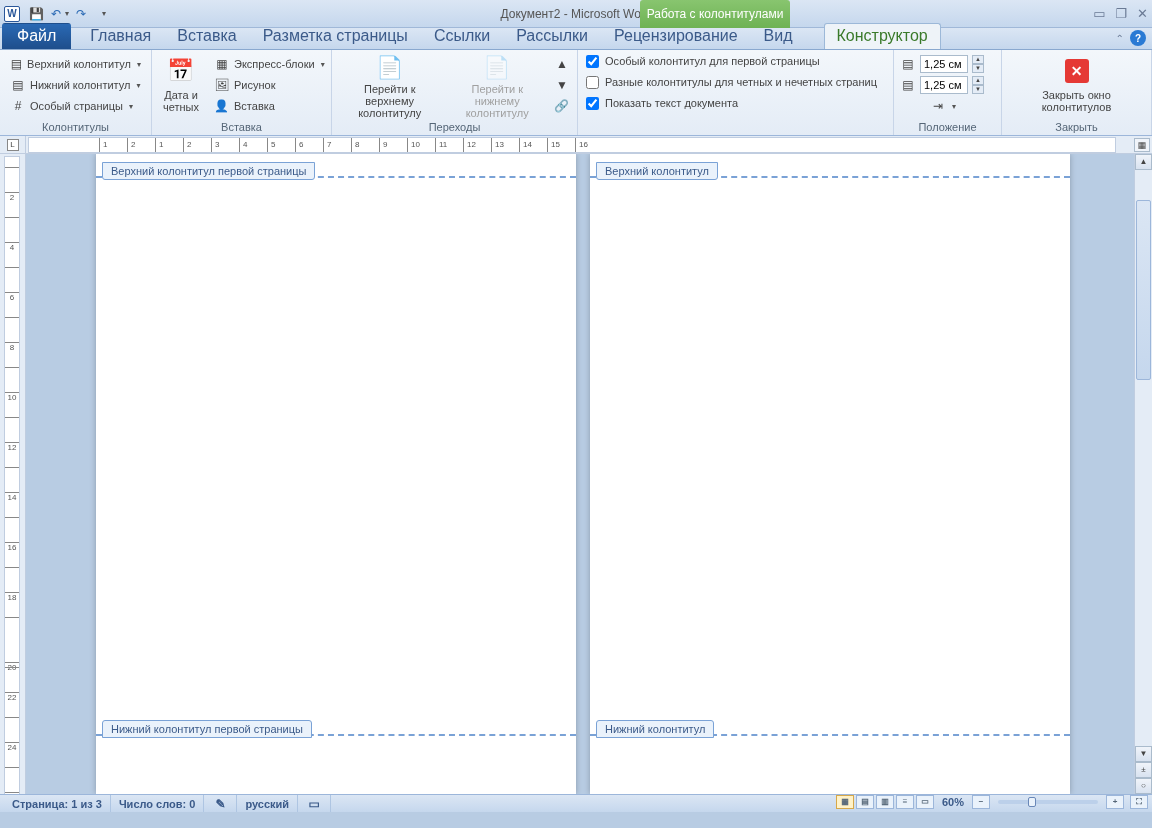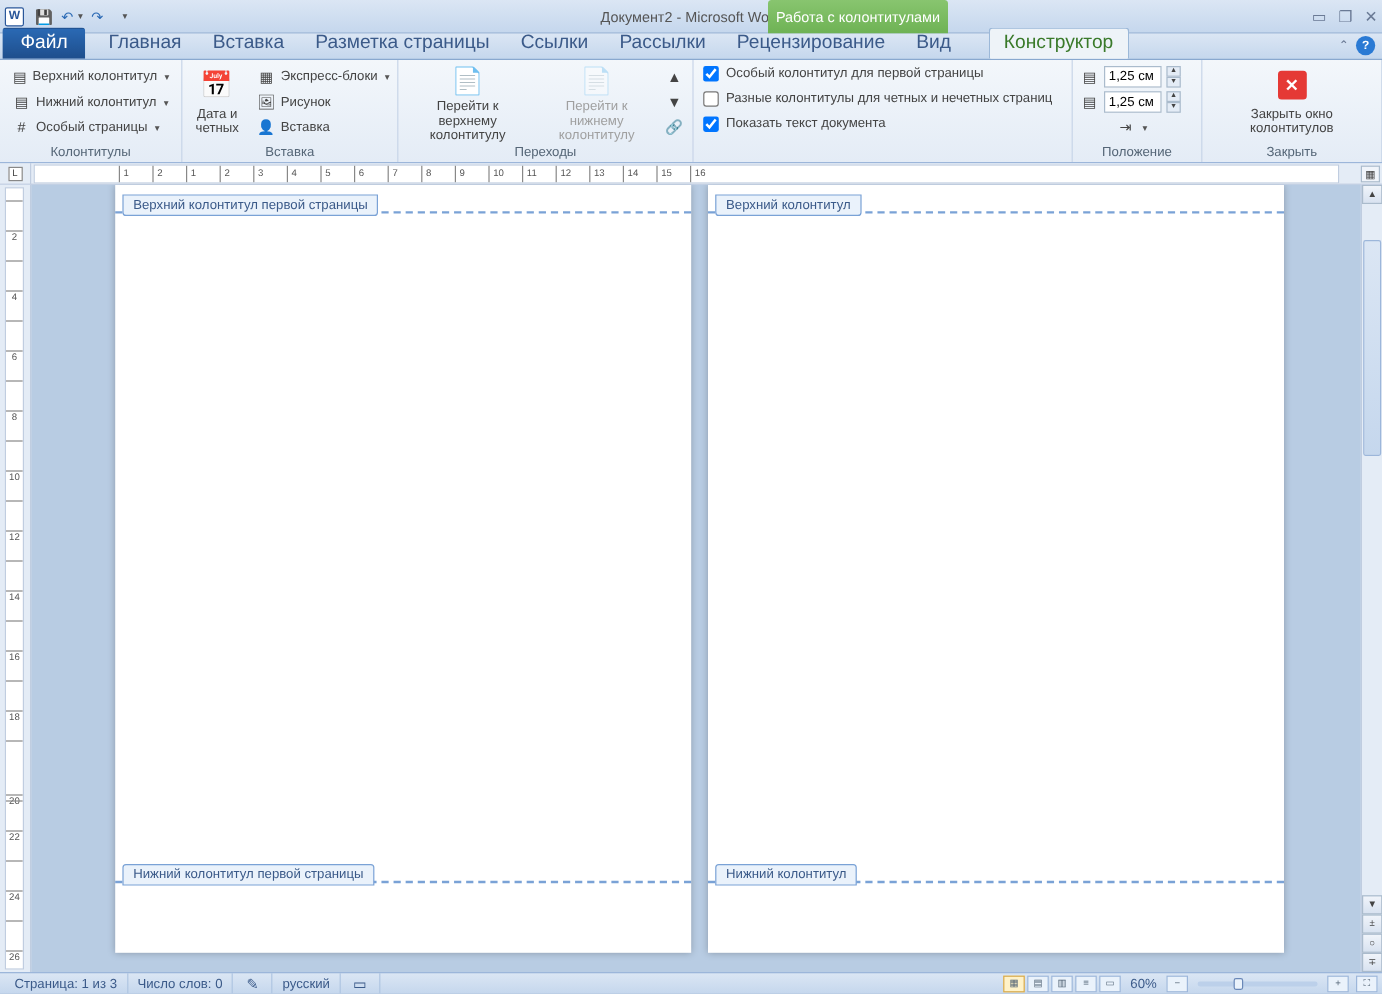"Страница: 1 из 3" .statusbar { align-items: center -> flex-start; bottom: 0 -> 16px; font-weight: none -> bold }
